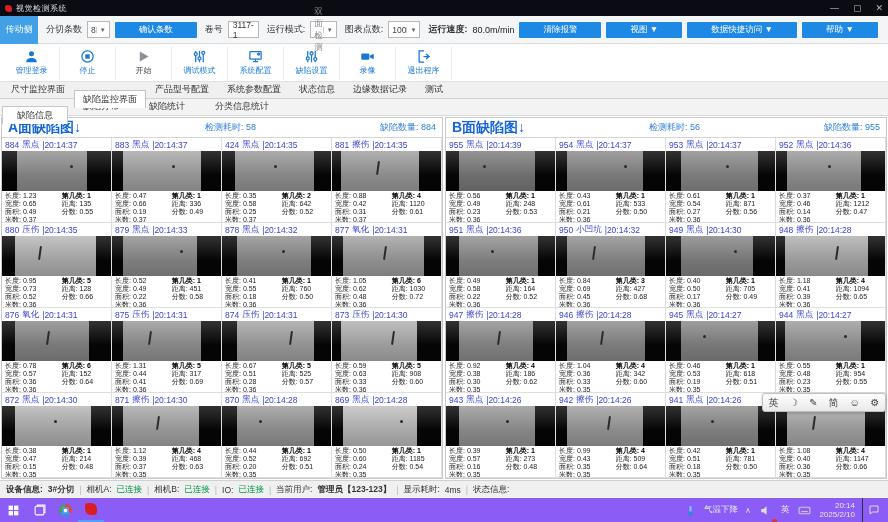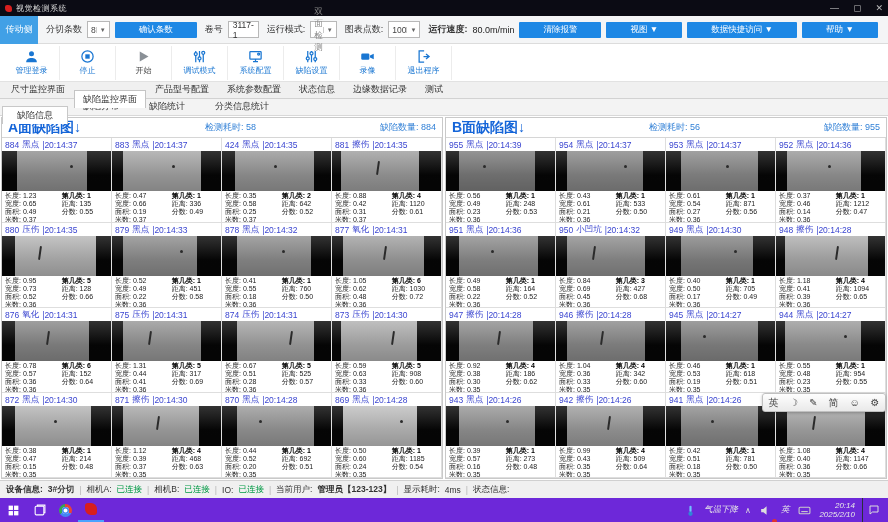"气温下降" .taskbar { background: #6d28d9 -> #8b5cf6; font-style: italic -> none }
